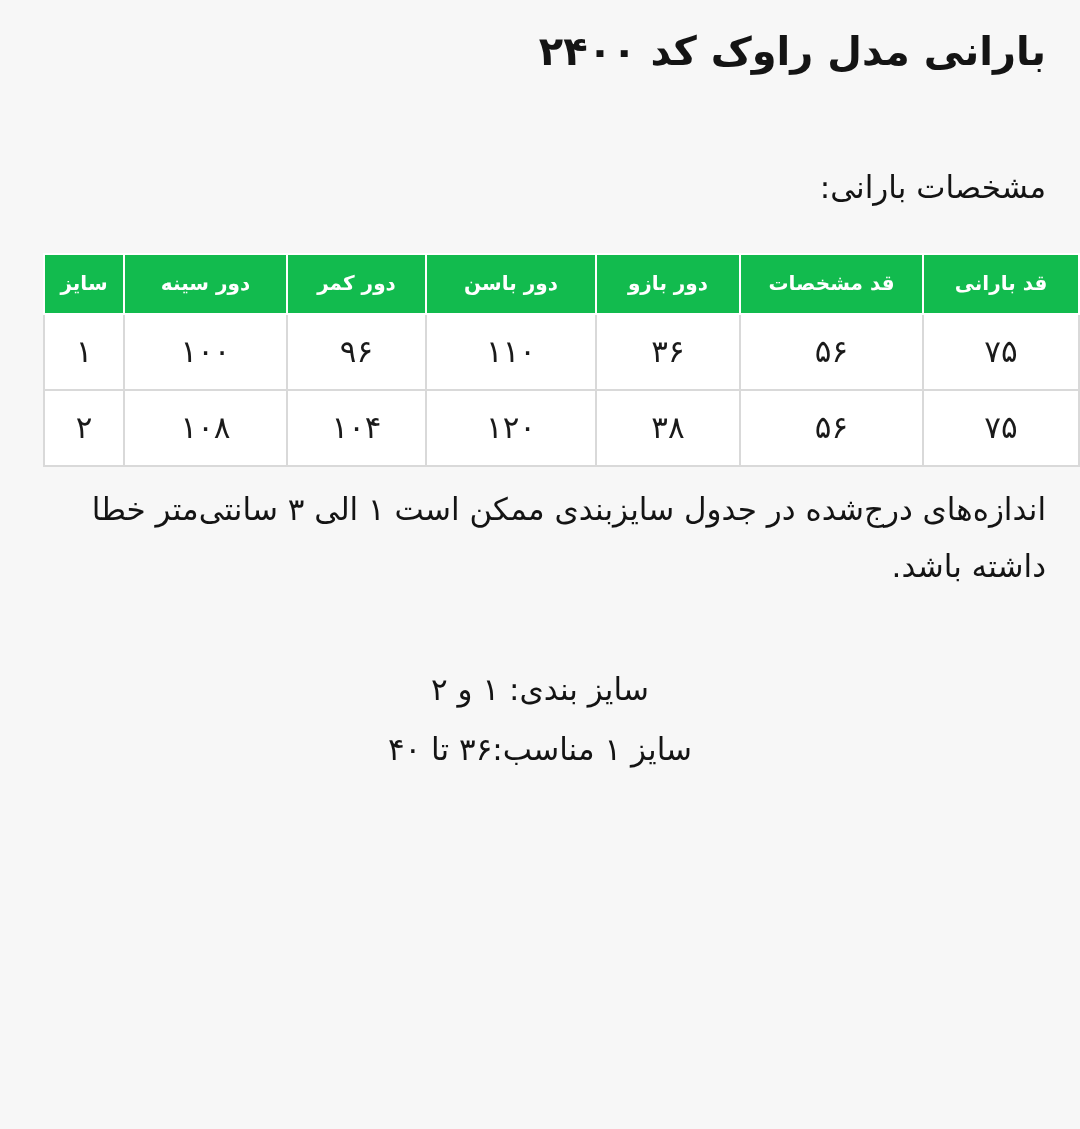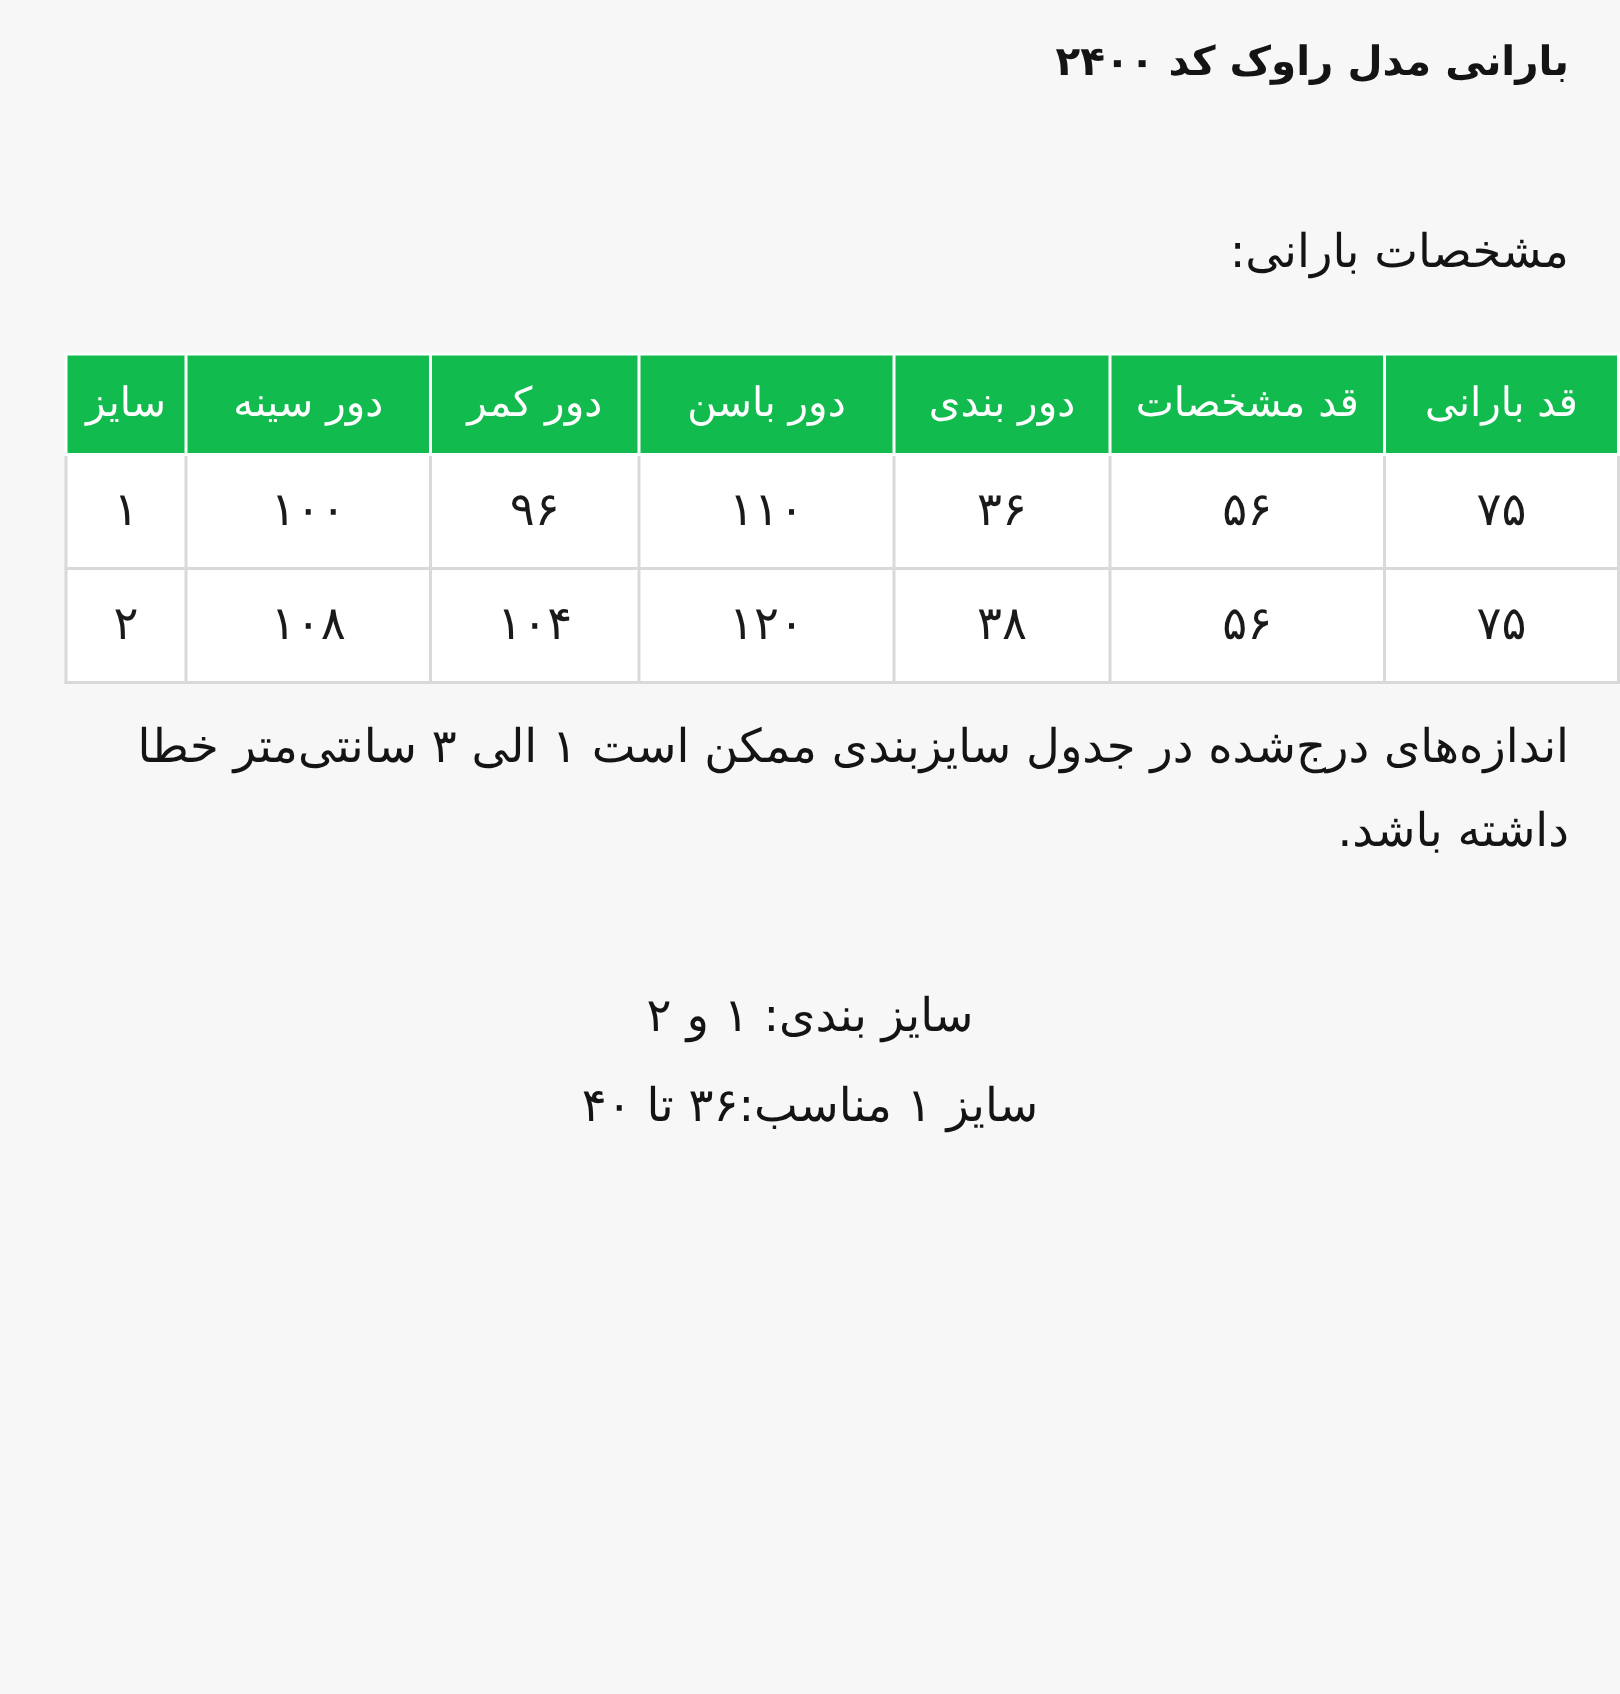"بارانی مدل راوک کد ۲۴۰۰" .title { font-size: 27px -> 40px }
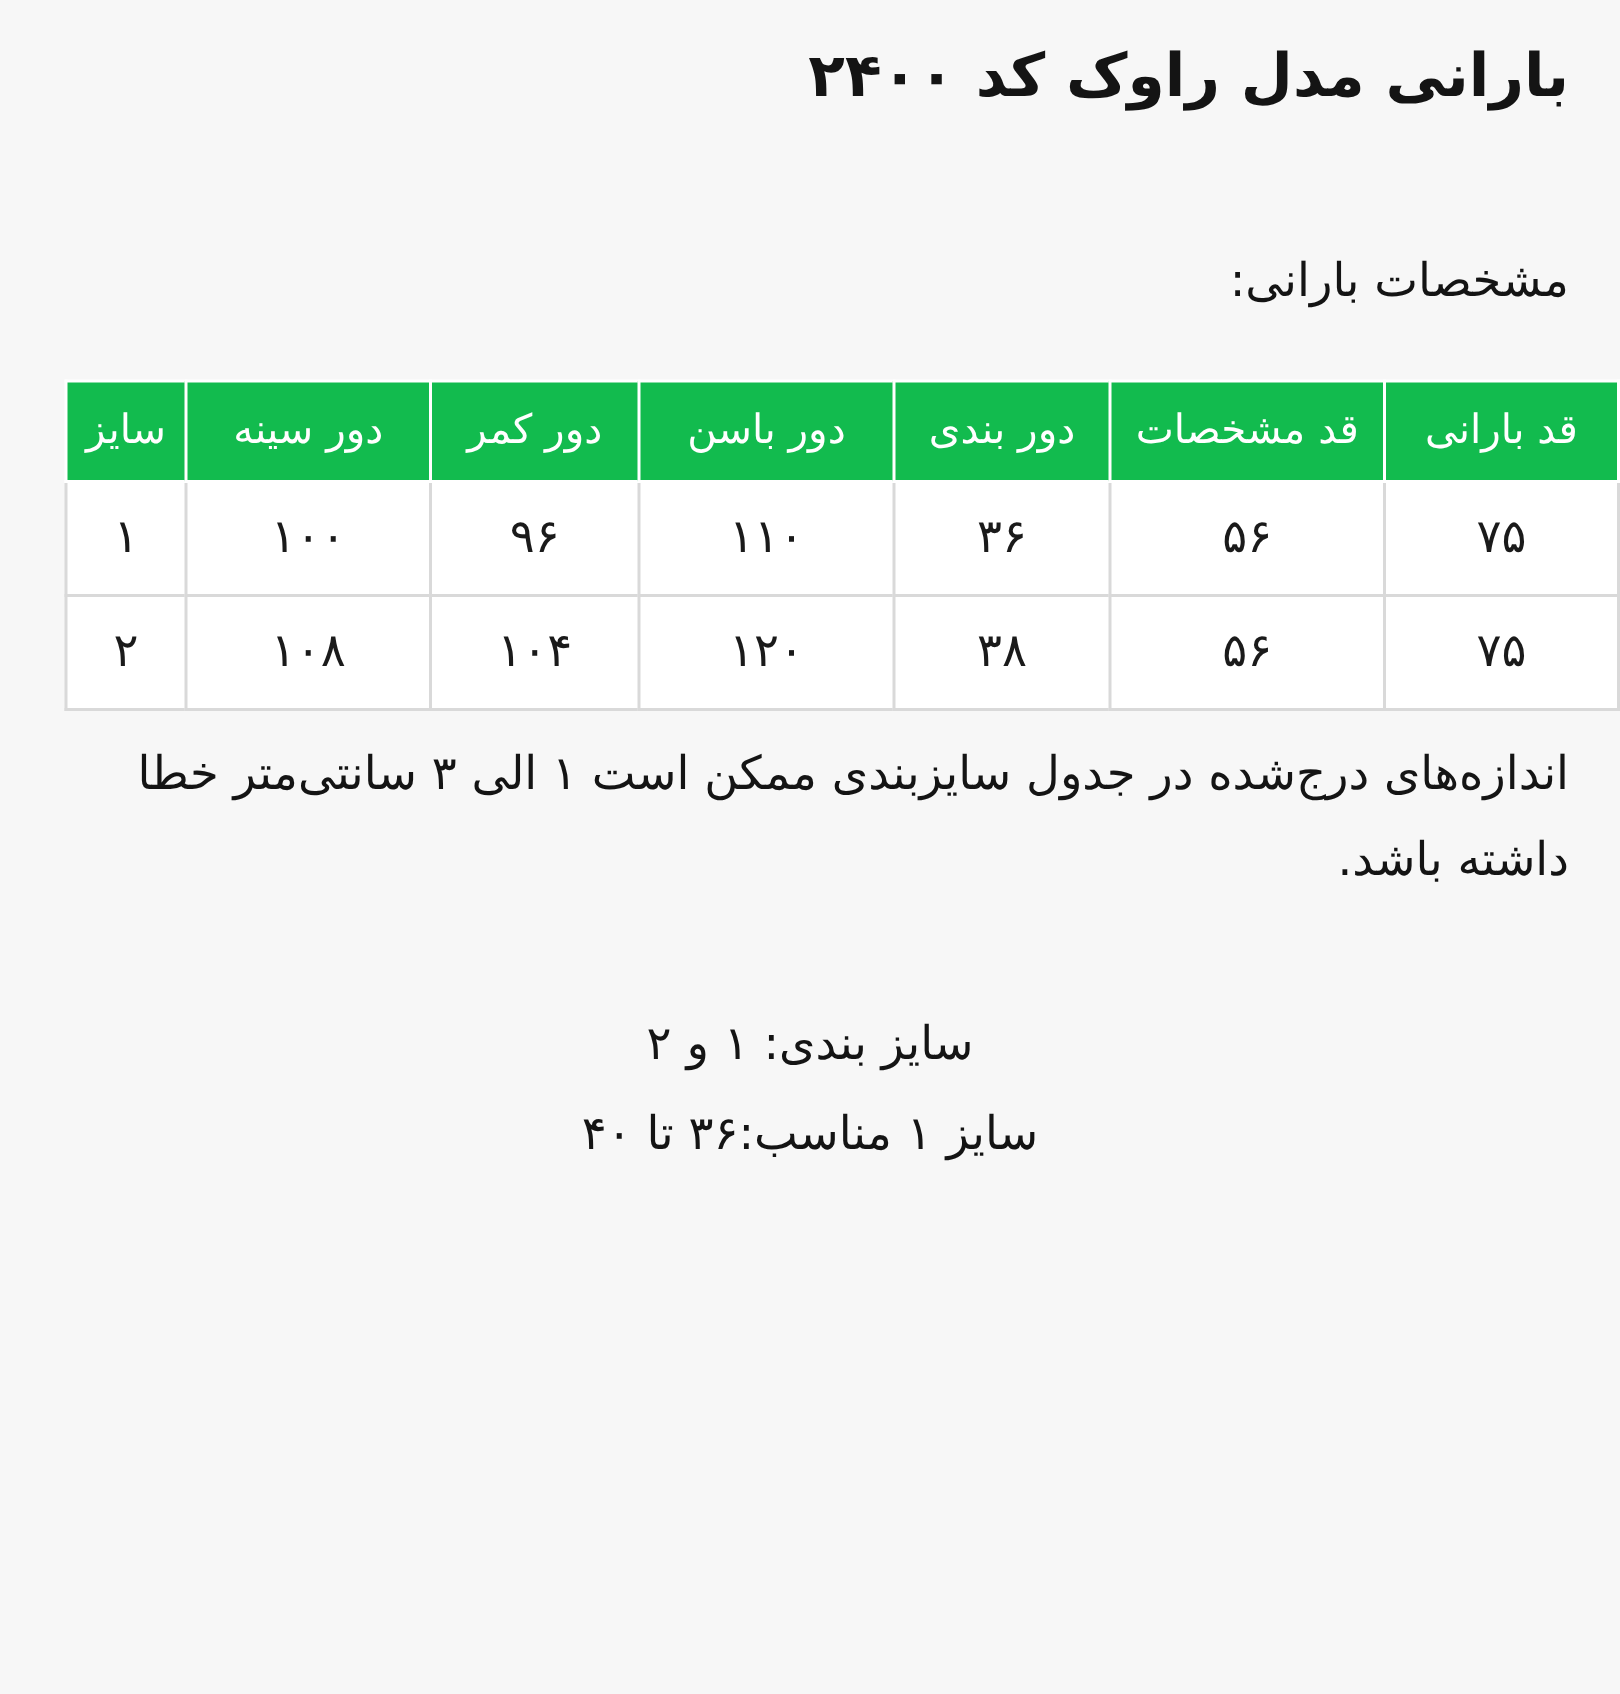"سایز" table.sizes th { font-size: 27px -> 20px; font-weight: normal -> bold }
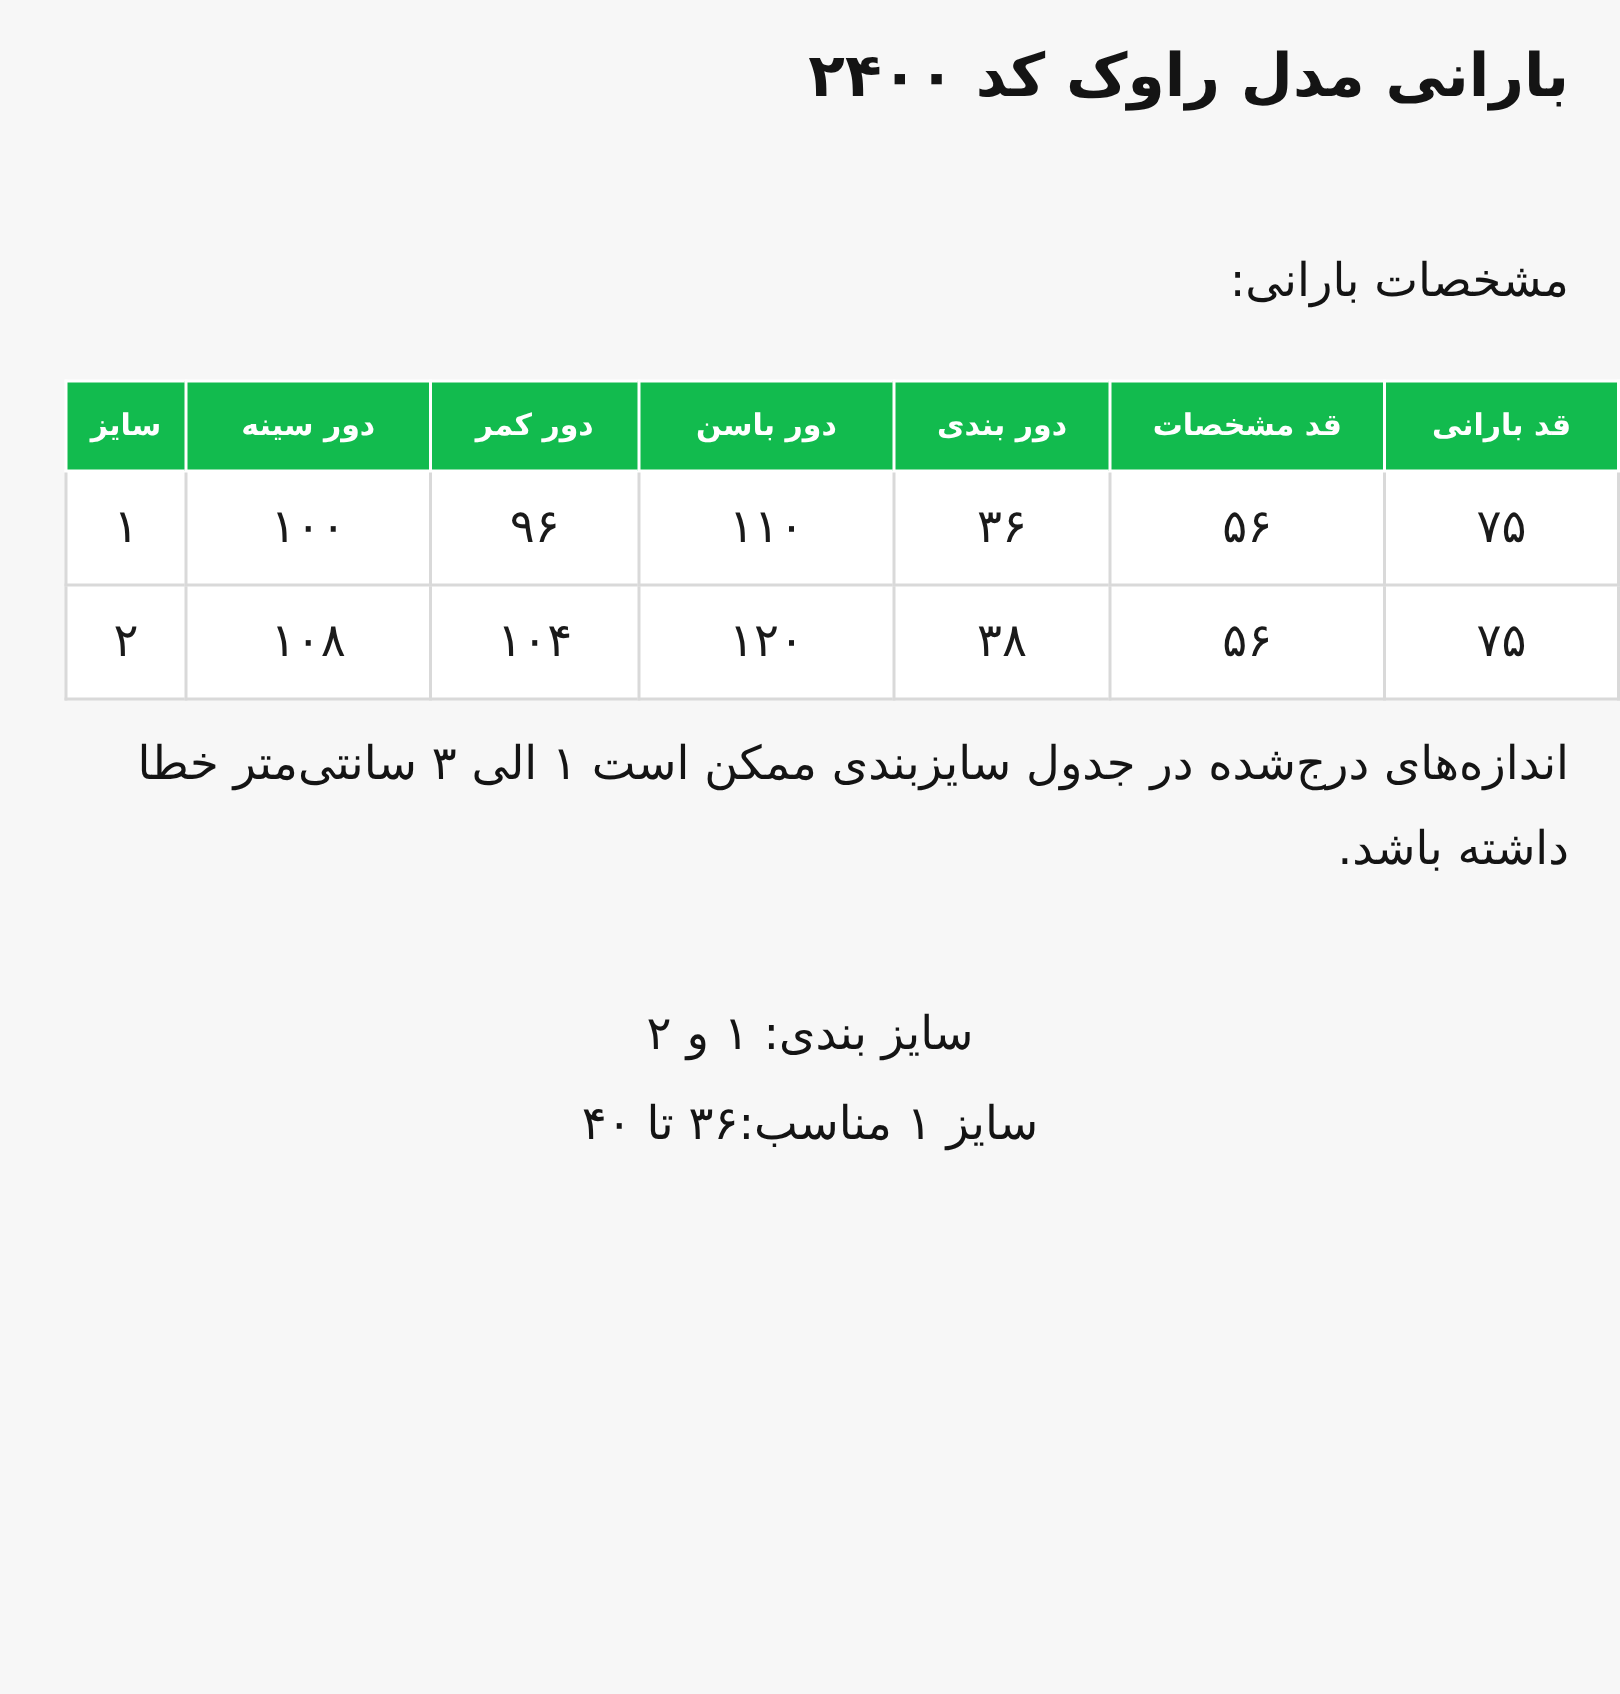"دور بندی" th { text: بندی -> بازو }
